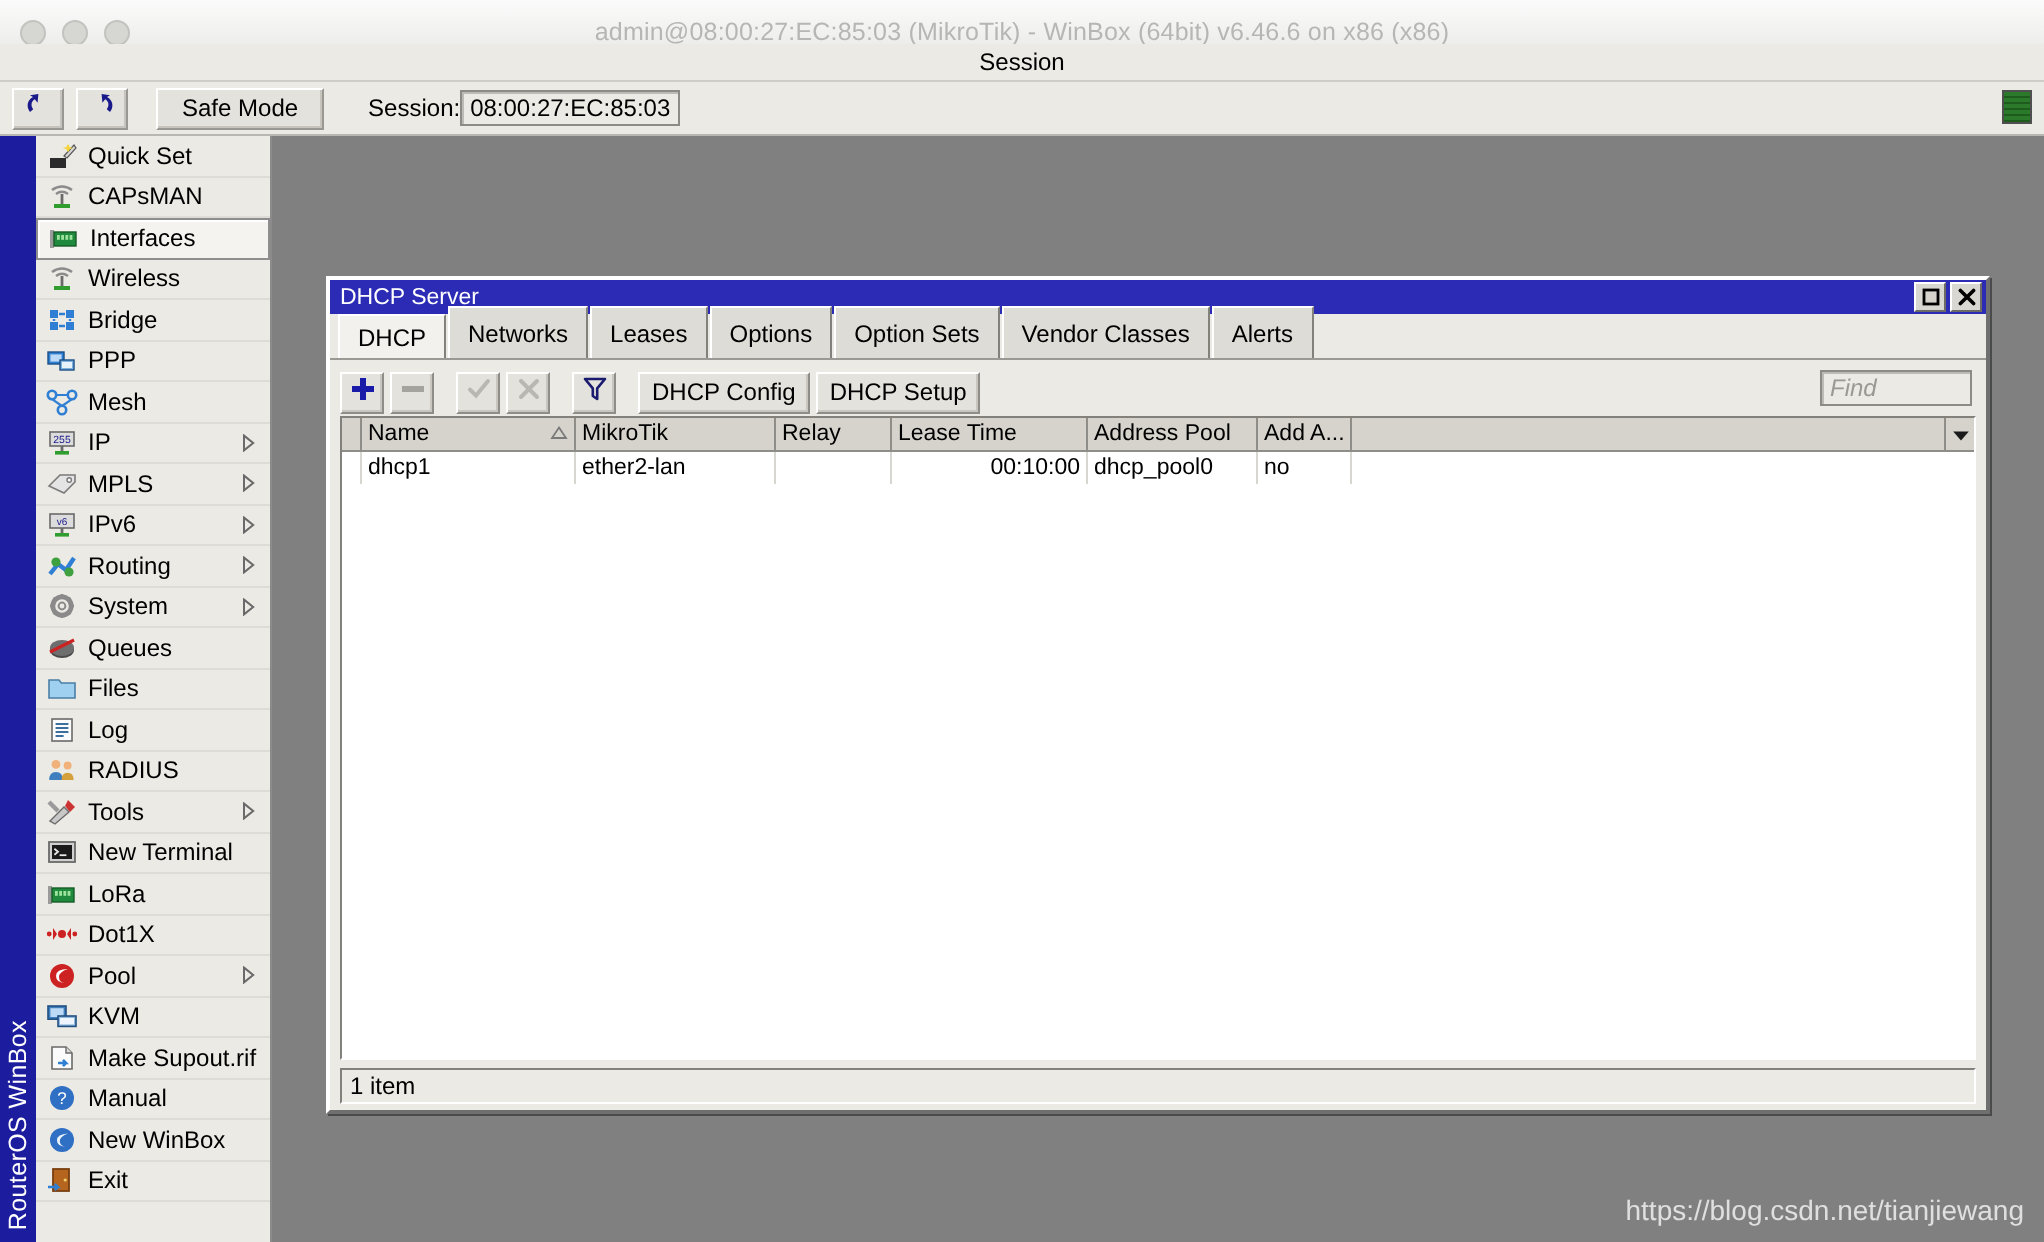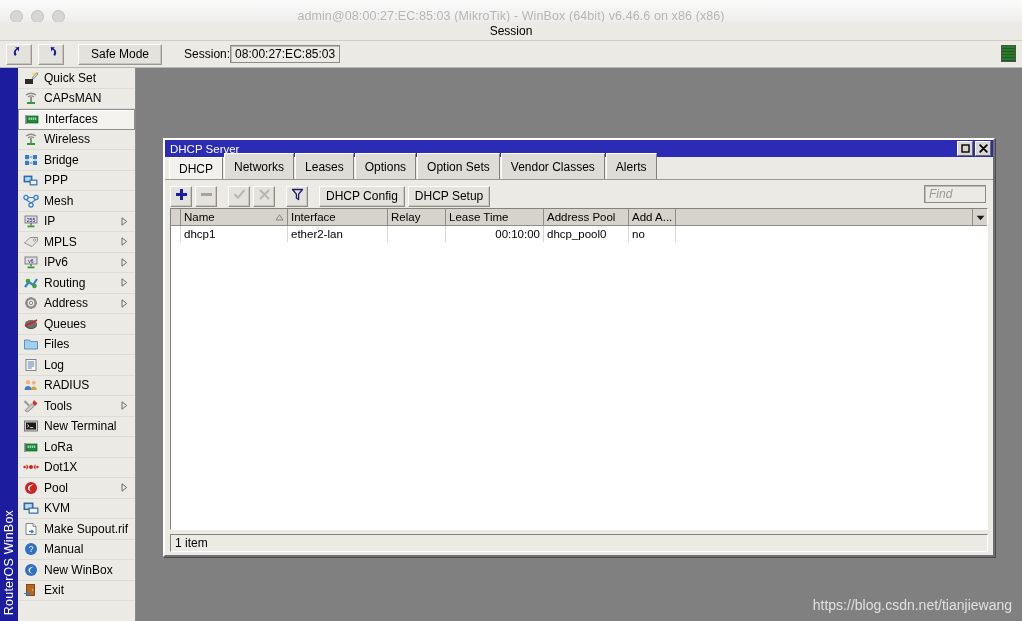"Find" .findbox { width: 62px -> 76px }
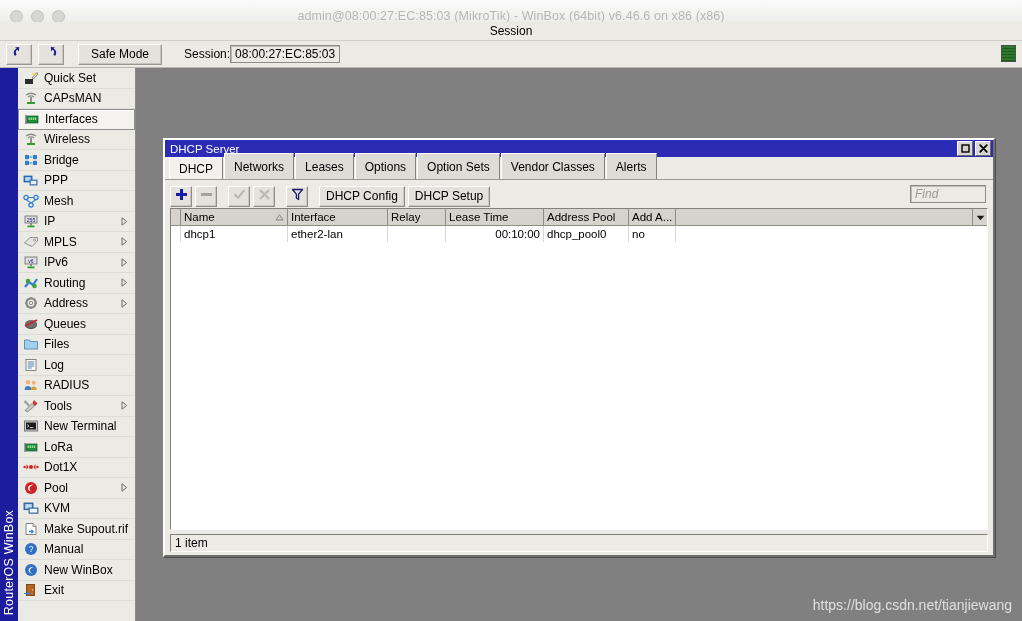"Interface" span { text: Interface -> MikroTik }
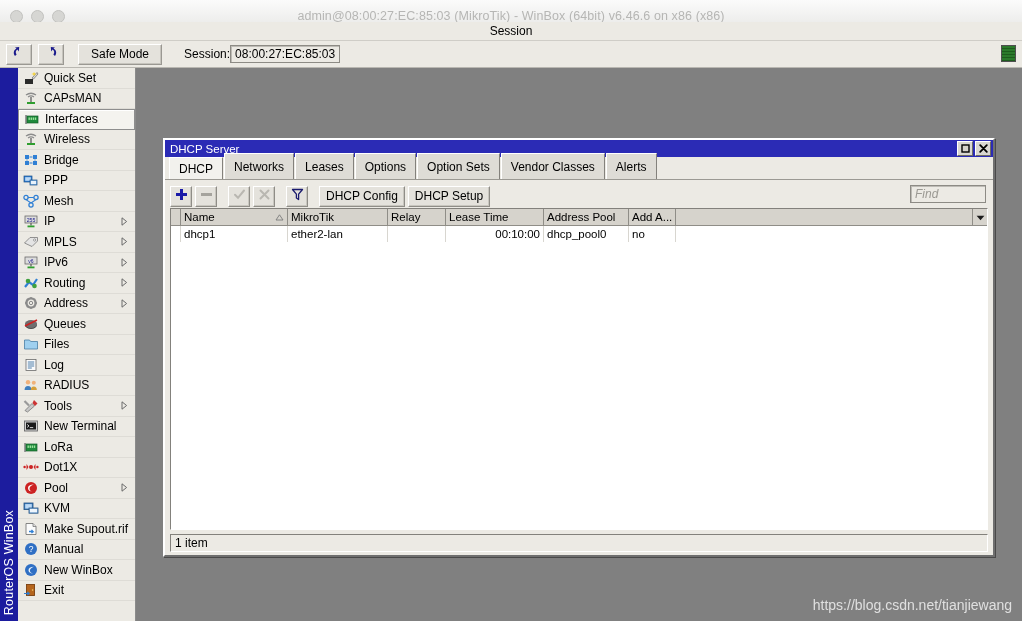"Address" span.side-label { text: Address -> System }
